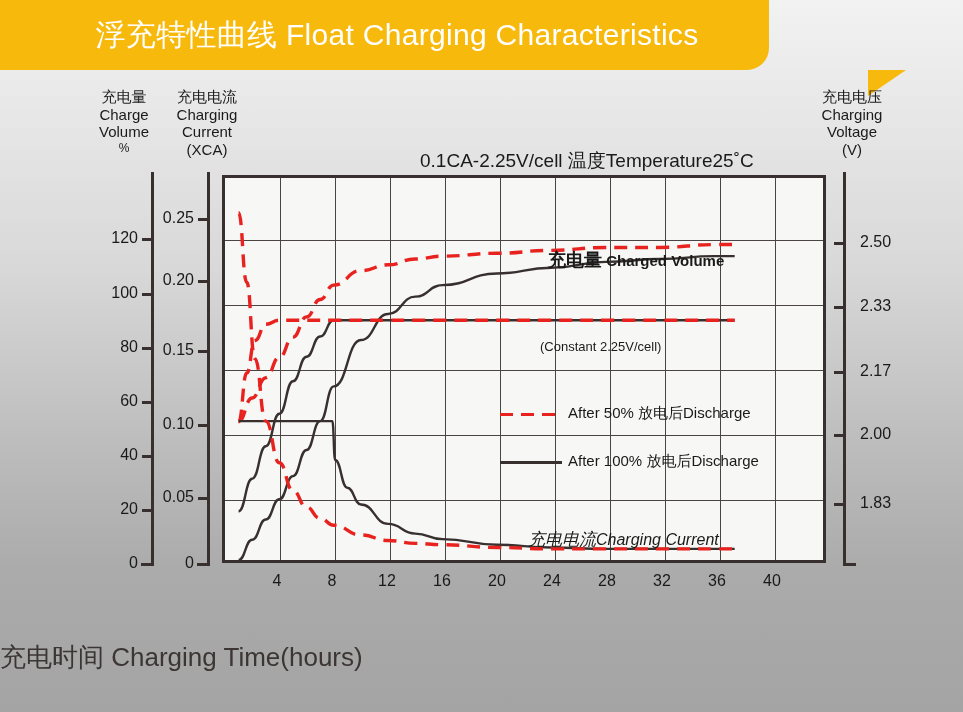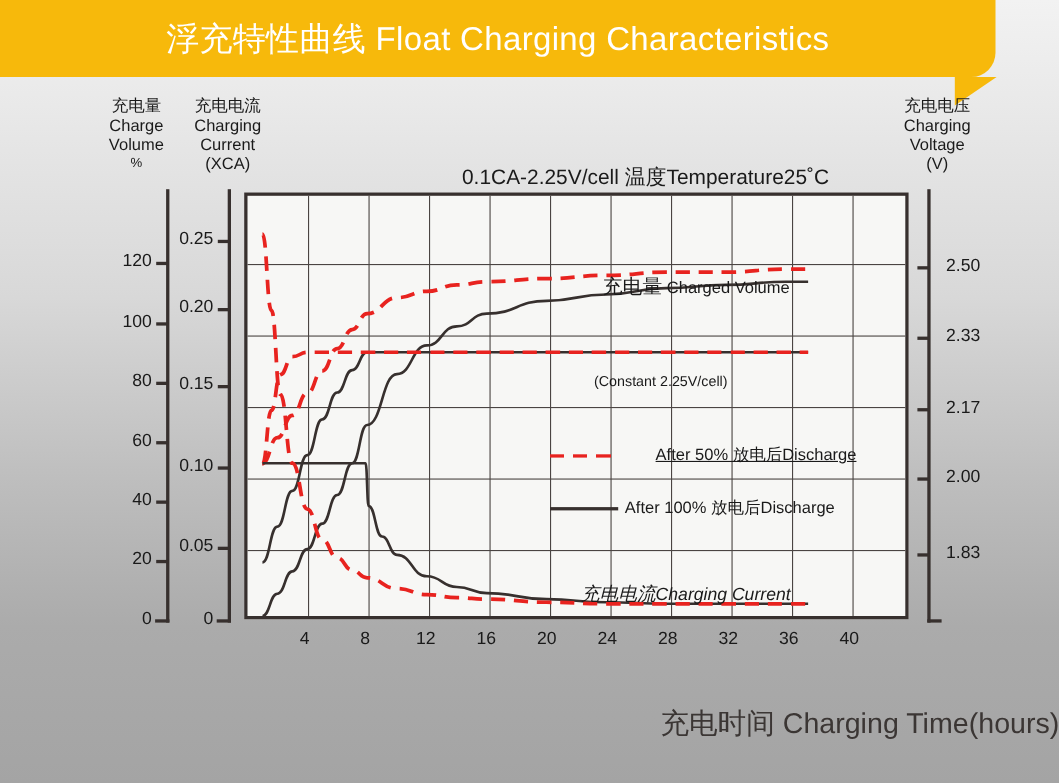"浮充特性曲线 Float Charging Characteristics" #banner { padding-left: none -> 25px; width: 905px -> 744px }
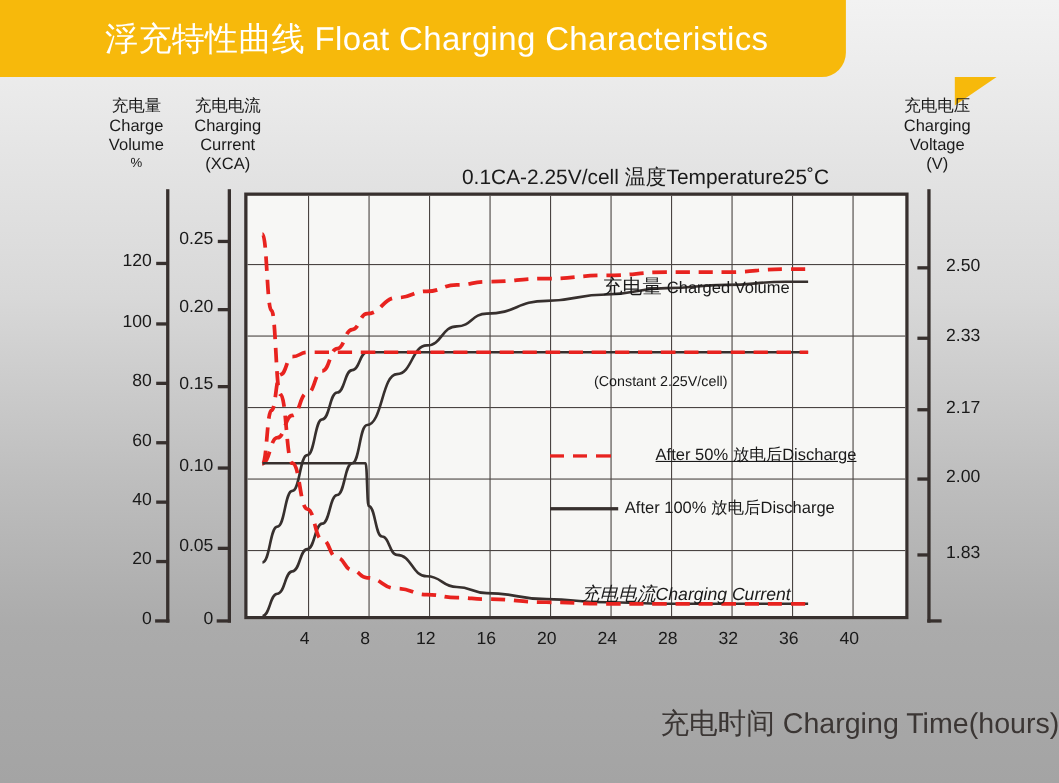"充电量 Charged Volume" #note-volume { font-weight: none -> bold }
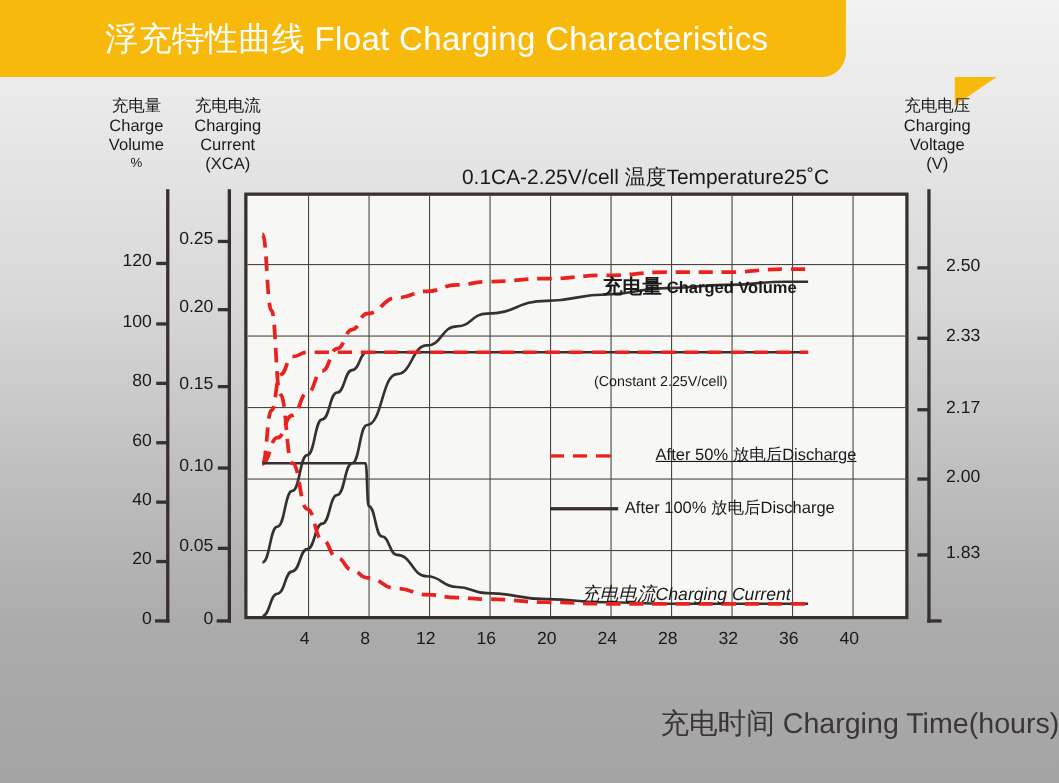"After 50% 放电后Discharge" #leg50 { left: 596px -> 568px; text-decoration: underline -> none }
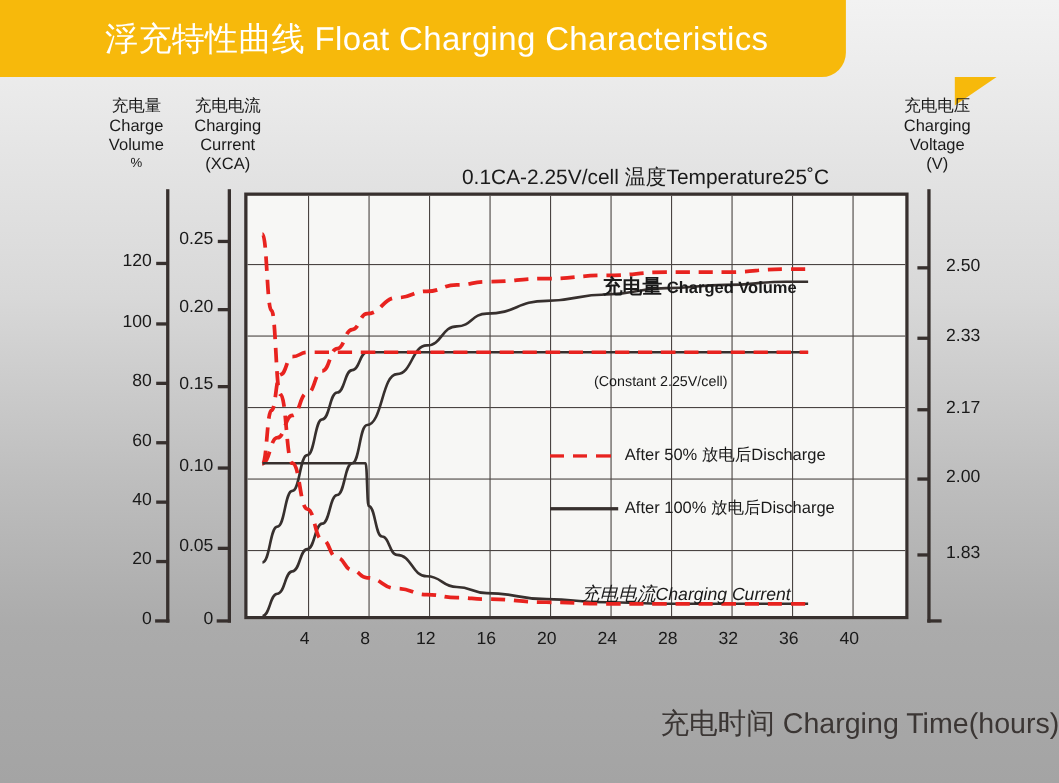"充电时间 Charging Time(hours)" #xtitle { text-align: right -> left }
